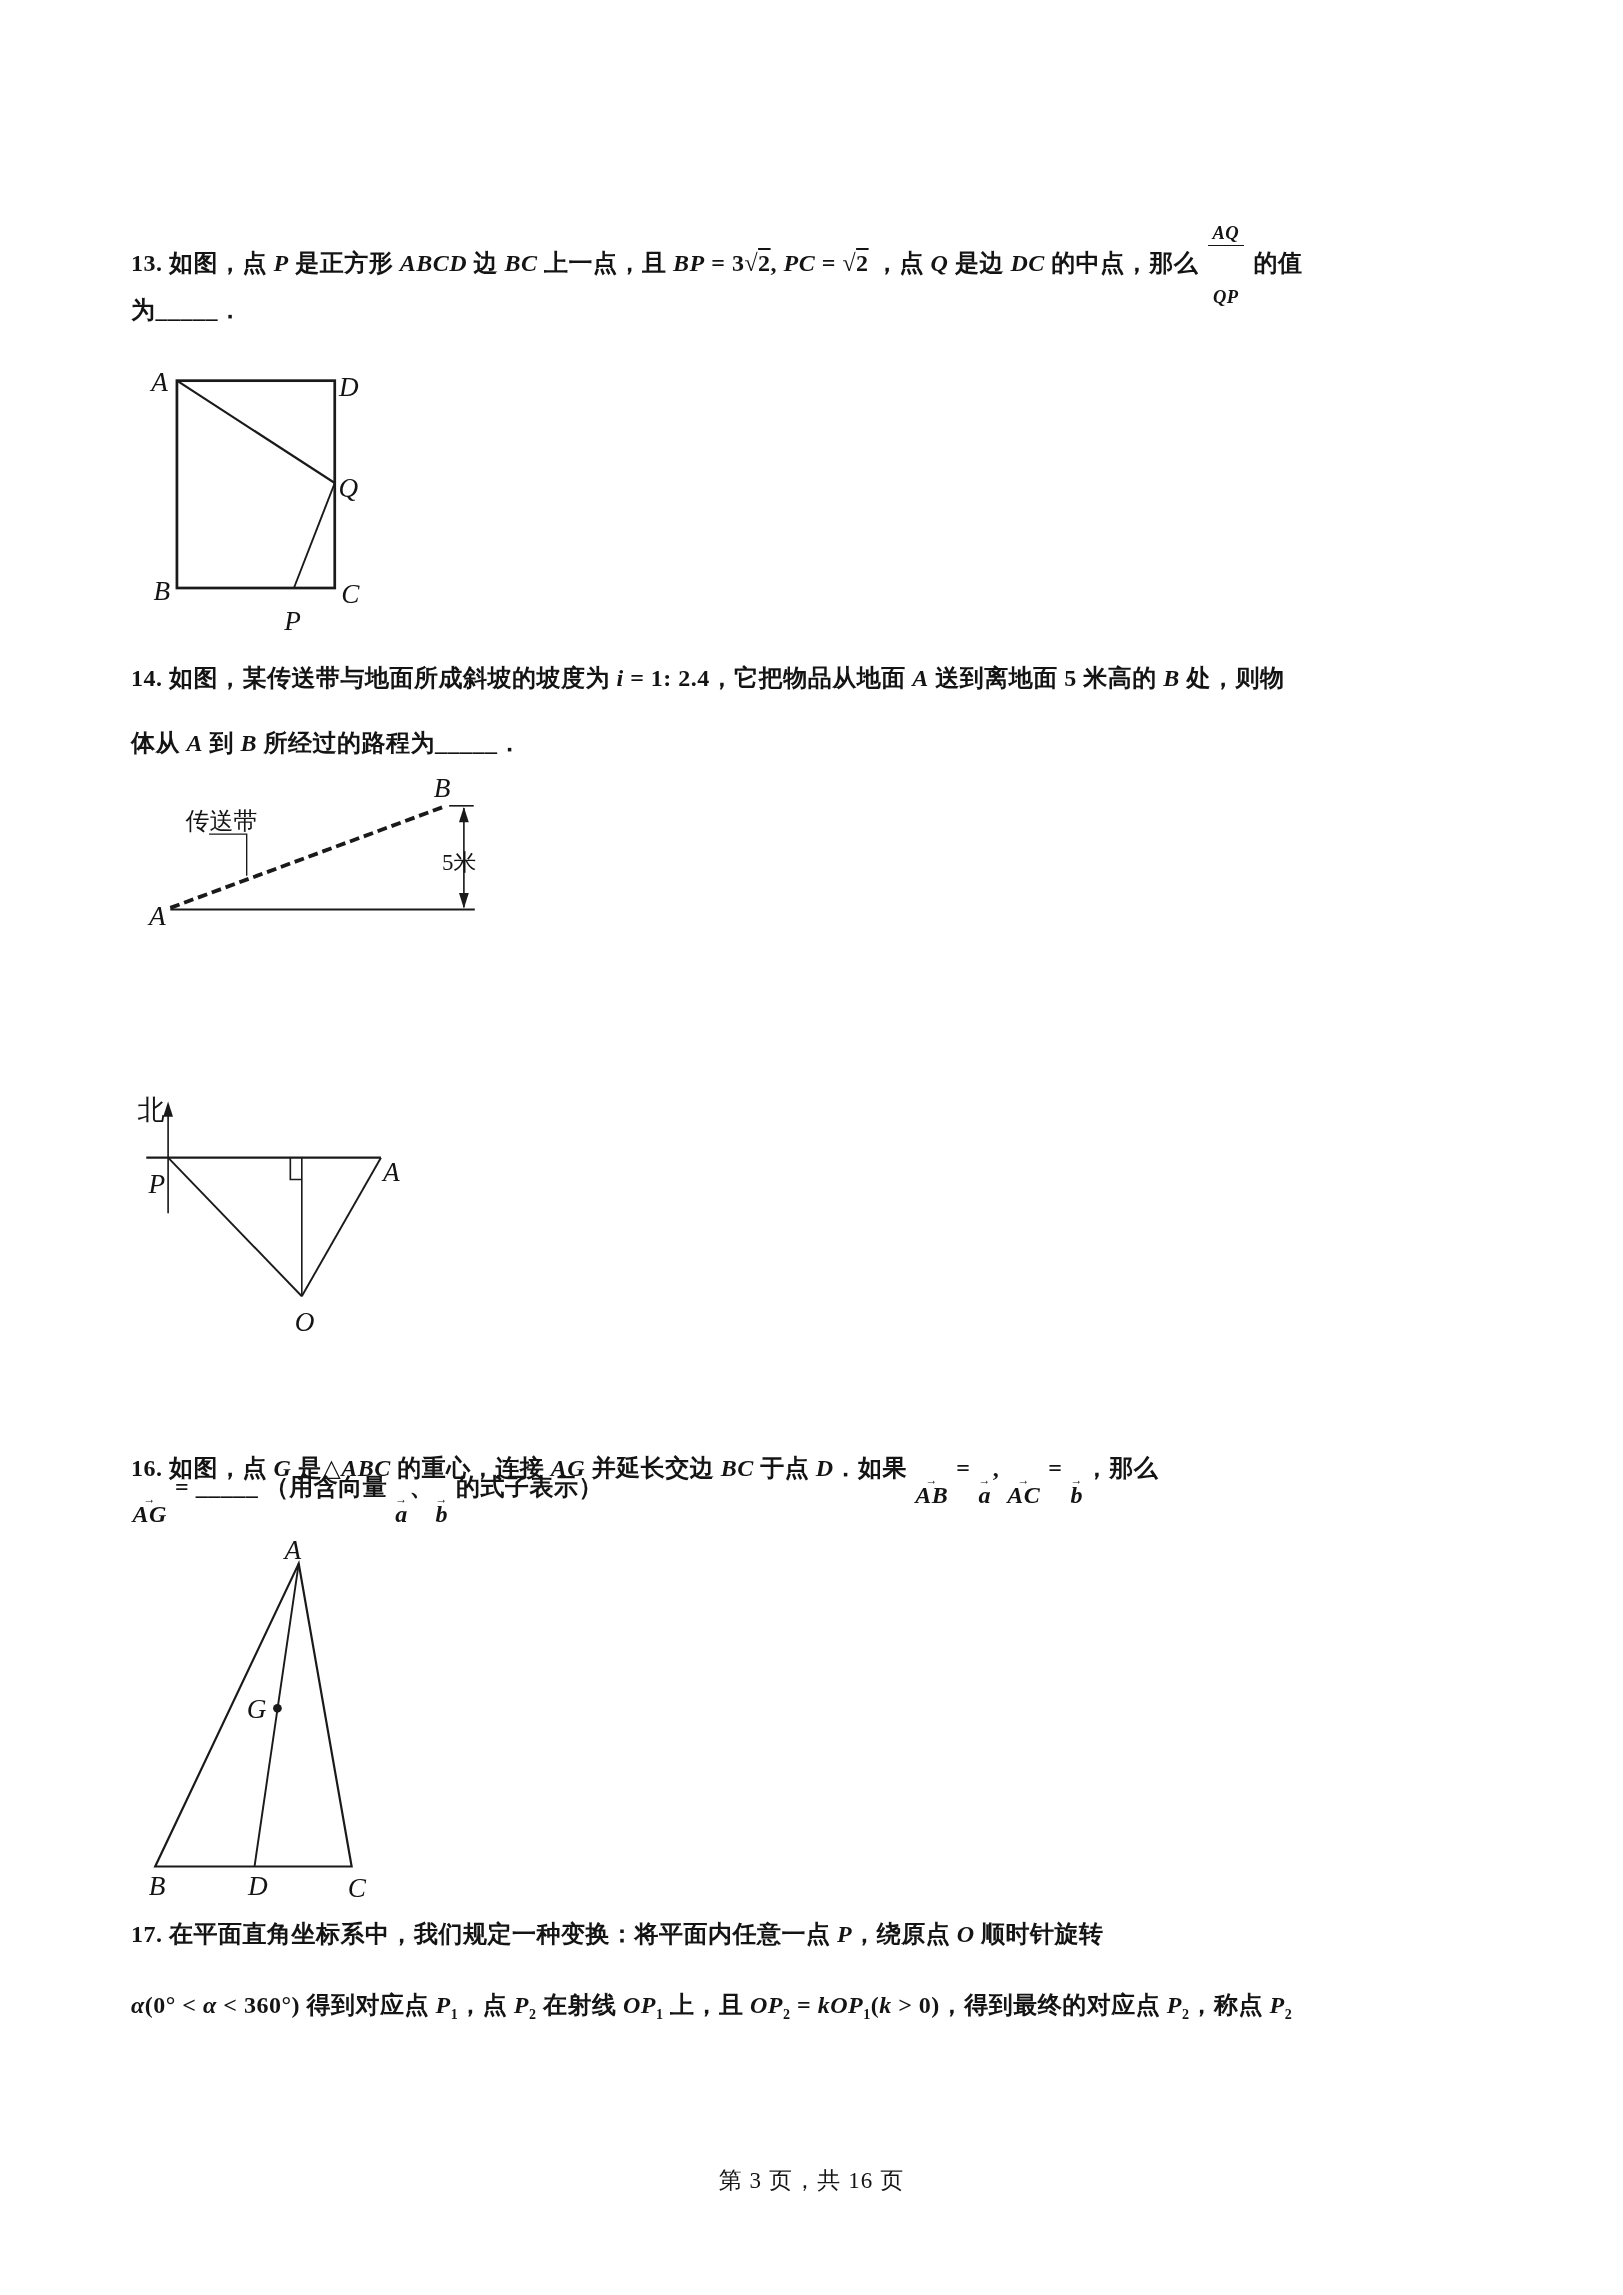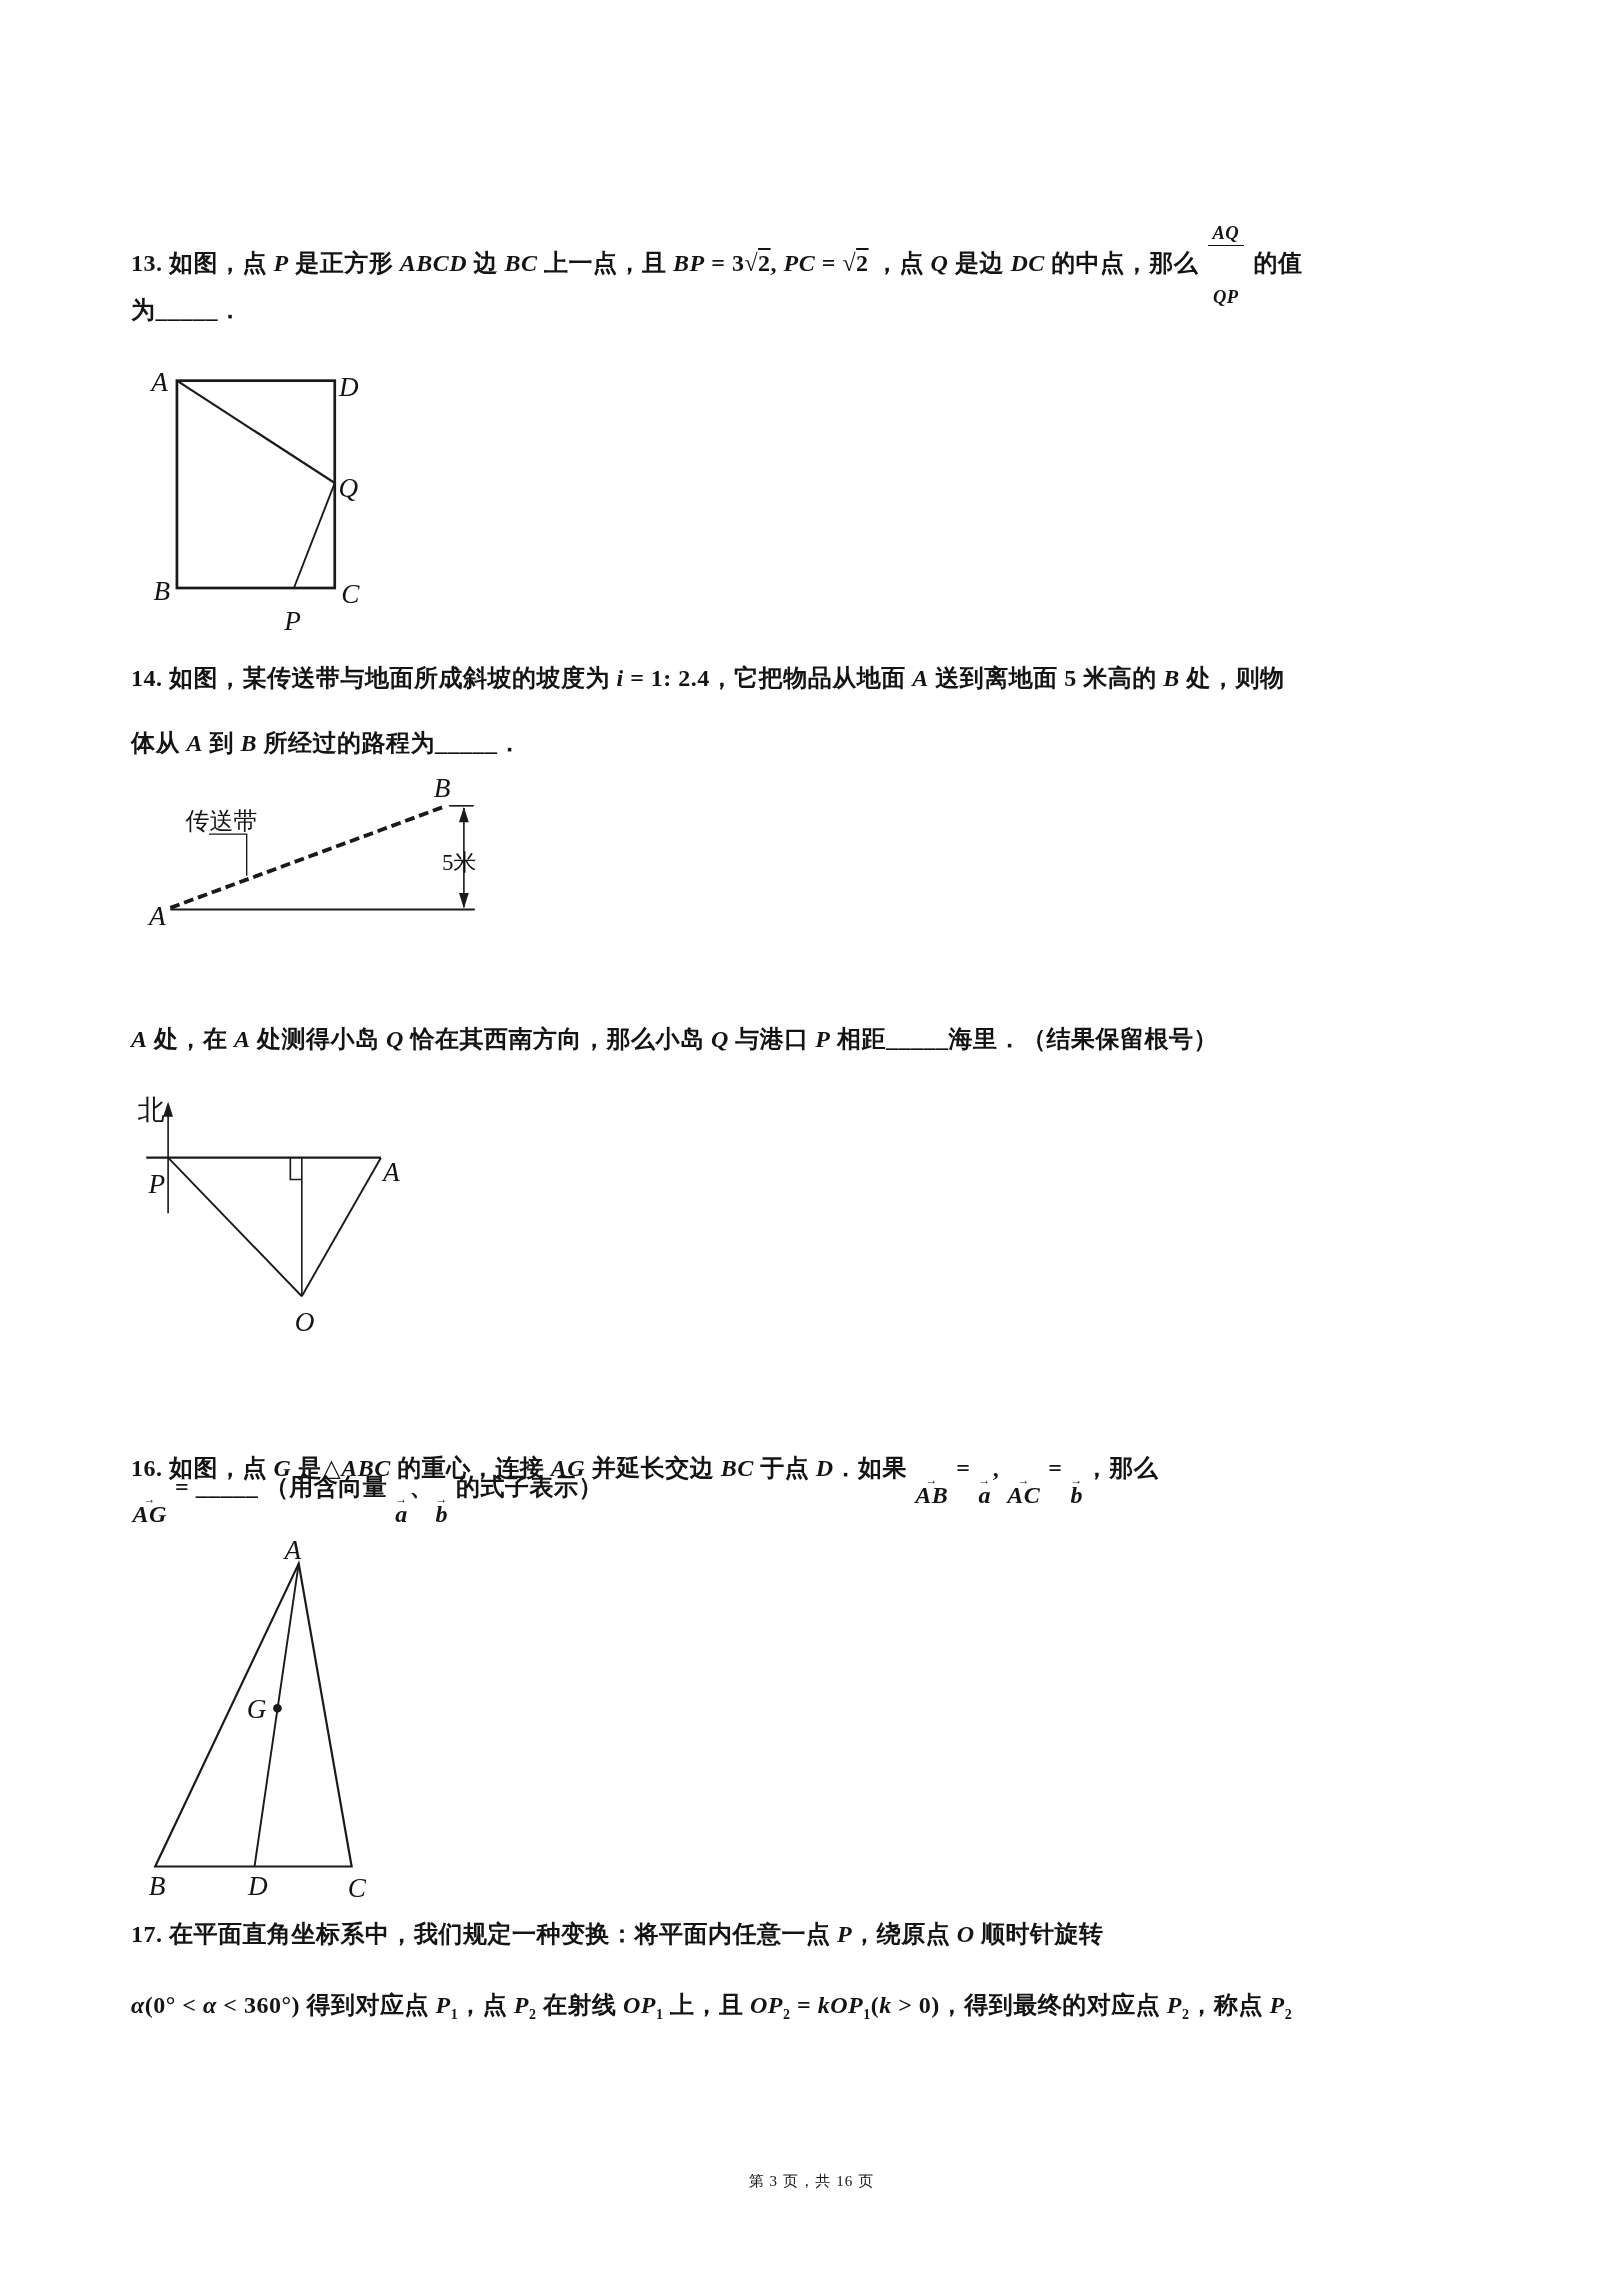"A 处，在 A 处测得小岛 Q" div.tline { html: <div><span>A</span><span> 处，在 </span><span>A</span><span> 处测得小岛 </span><span>Q</span><span> 恰在其西南方向，那么小岛 </span><span>Q</span><span> 与港口 </span><span>P</span><span> 相距_____海里．（结果保留根号）</span></div> -> none }
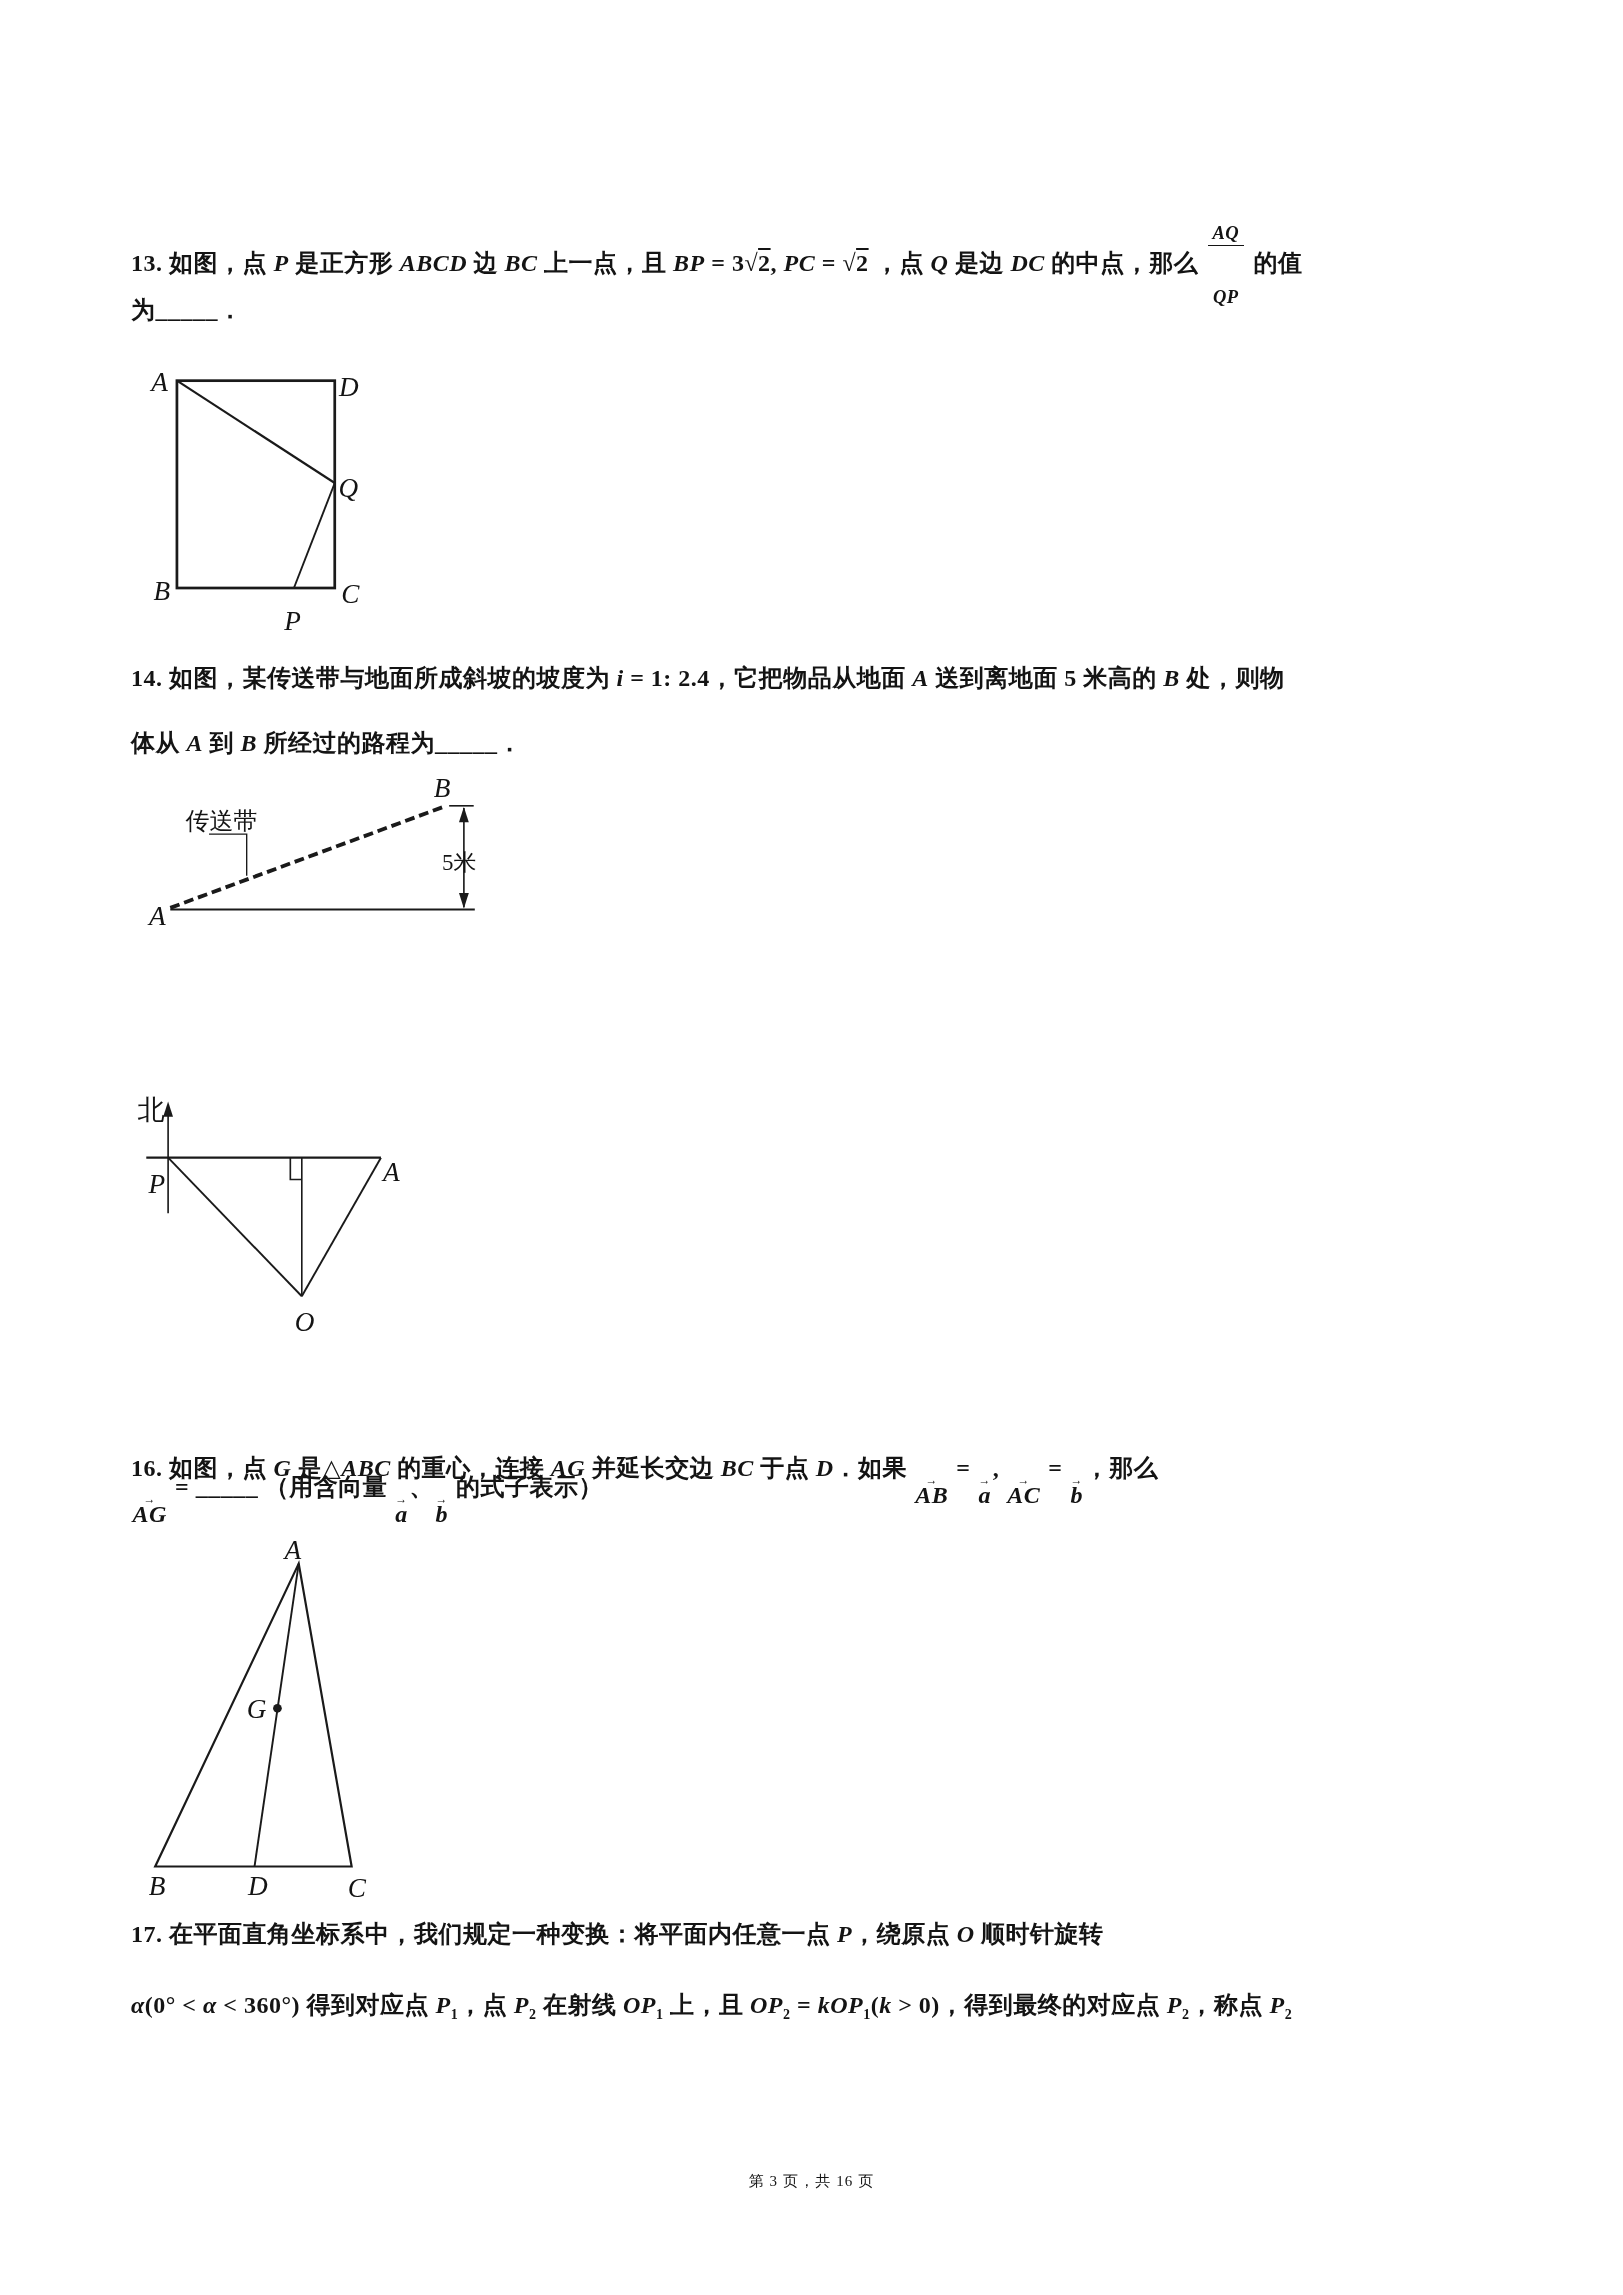"第 3 页，共 16 页" .footer { font-size: 15px -> 23px }
